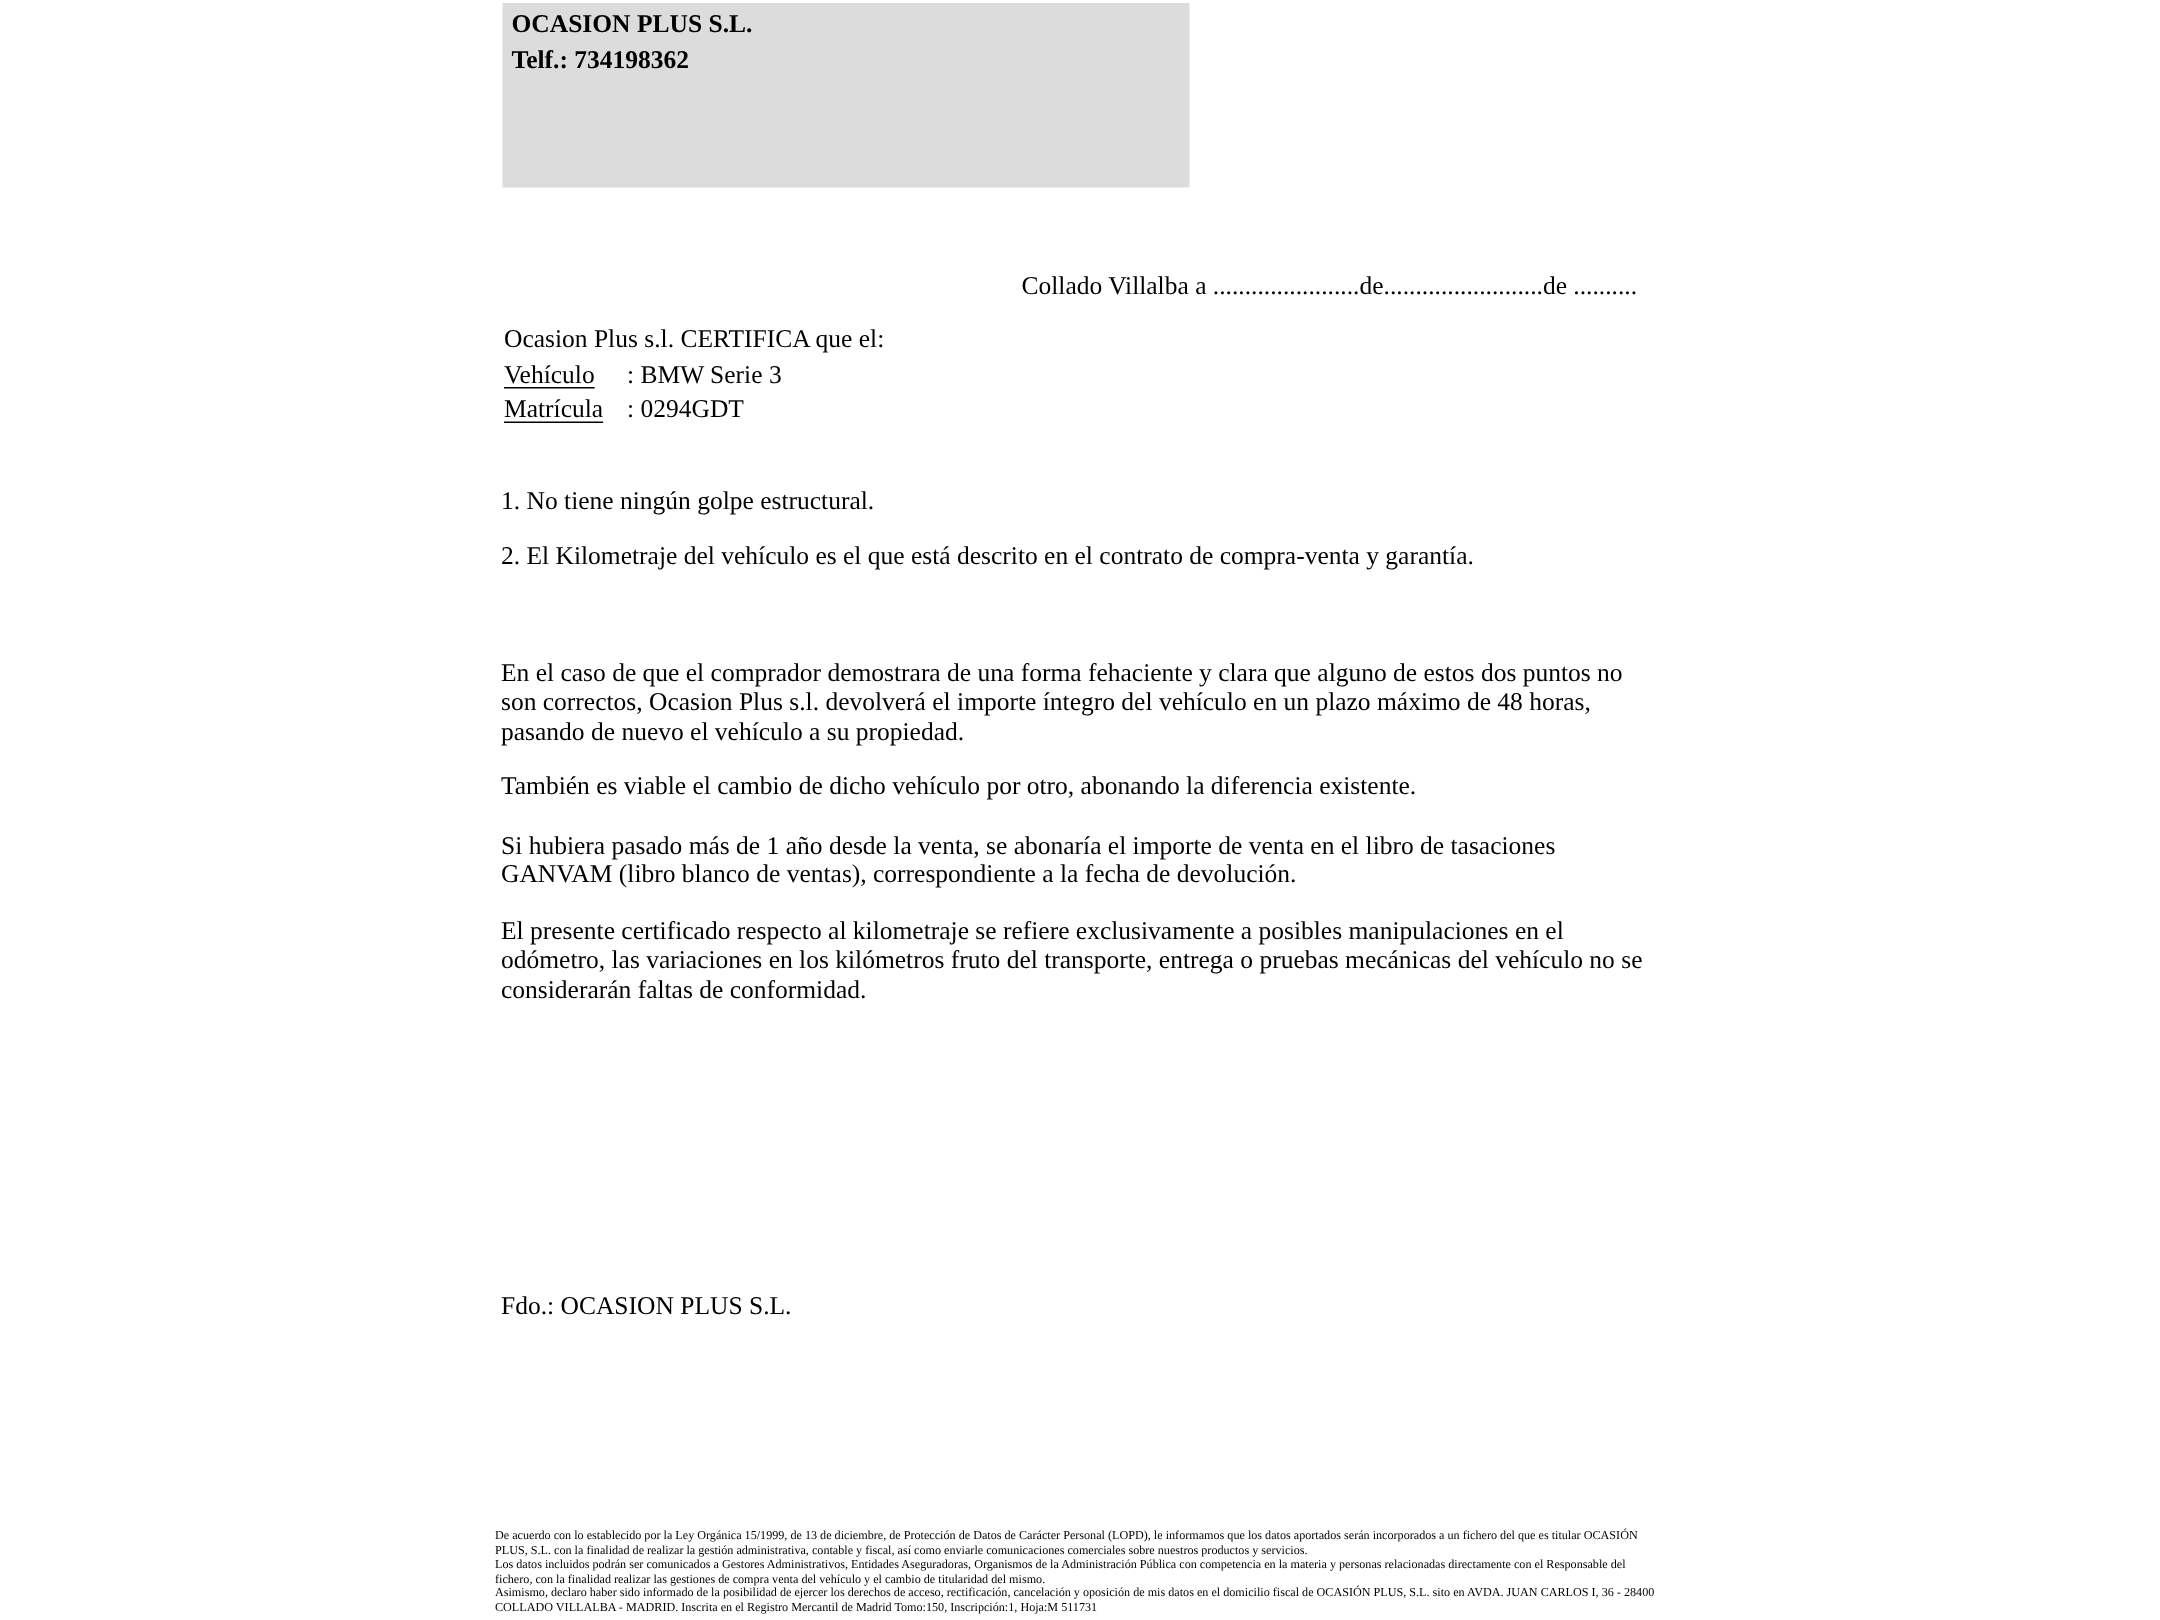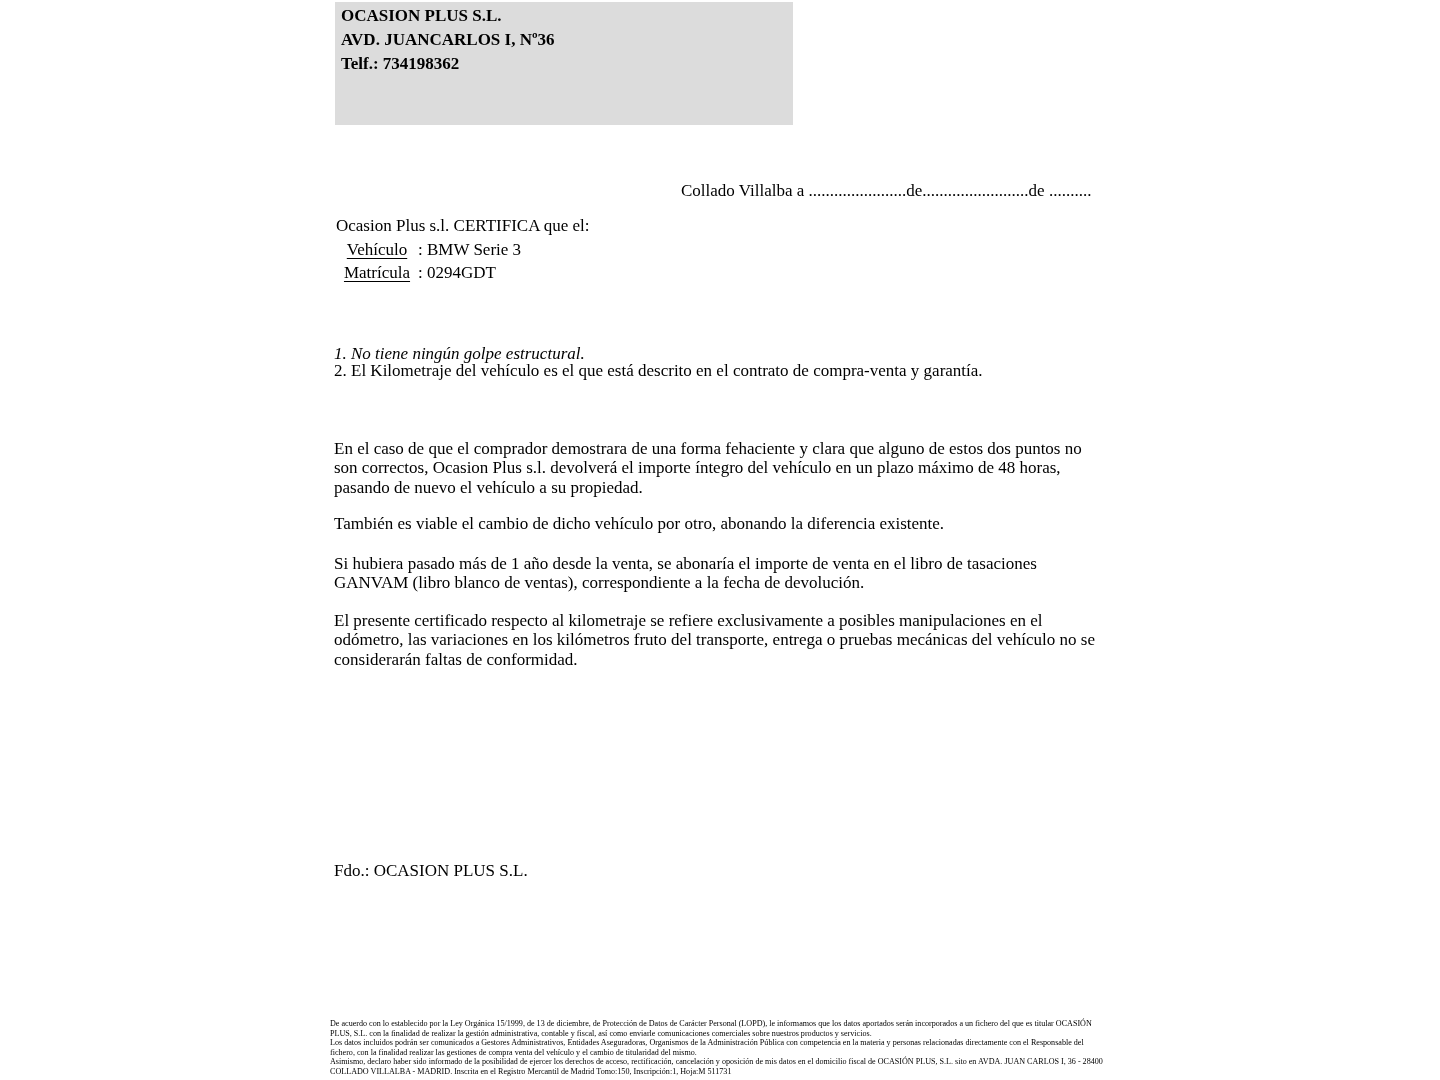"AVD. JUANCARLOS I, Nº36" div { html: <div>AVD. JUANCARLOS I, Nº36</div> -> none }
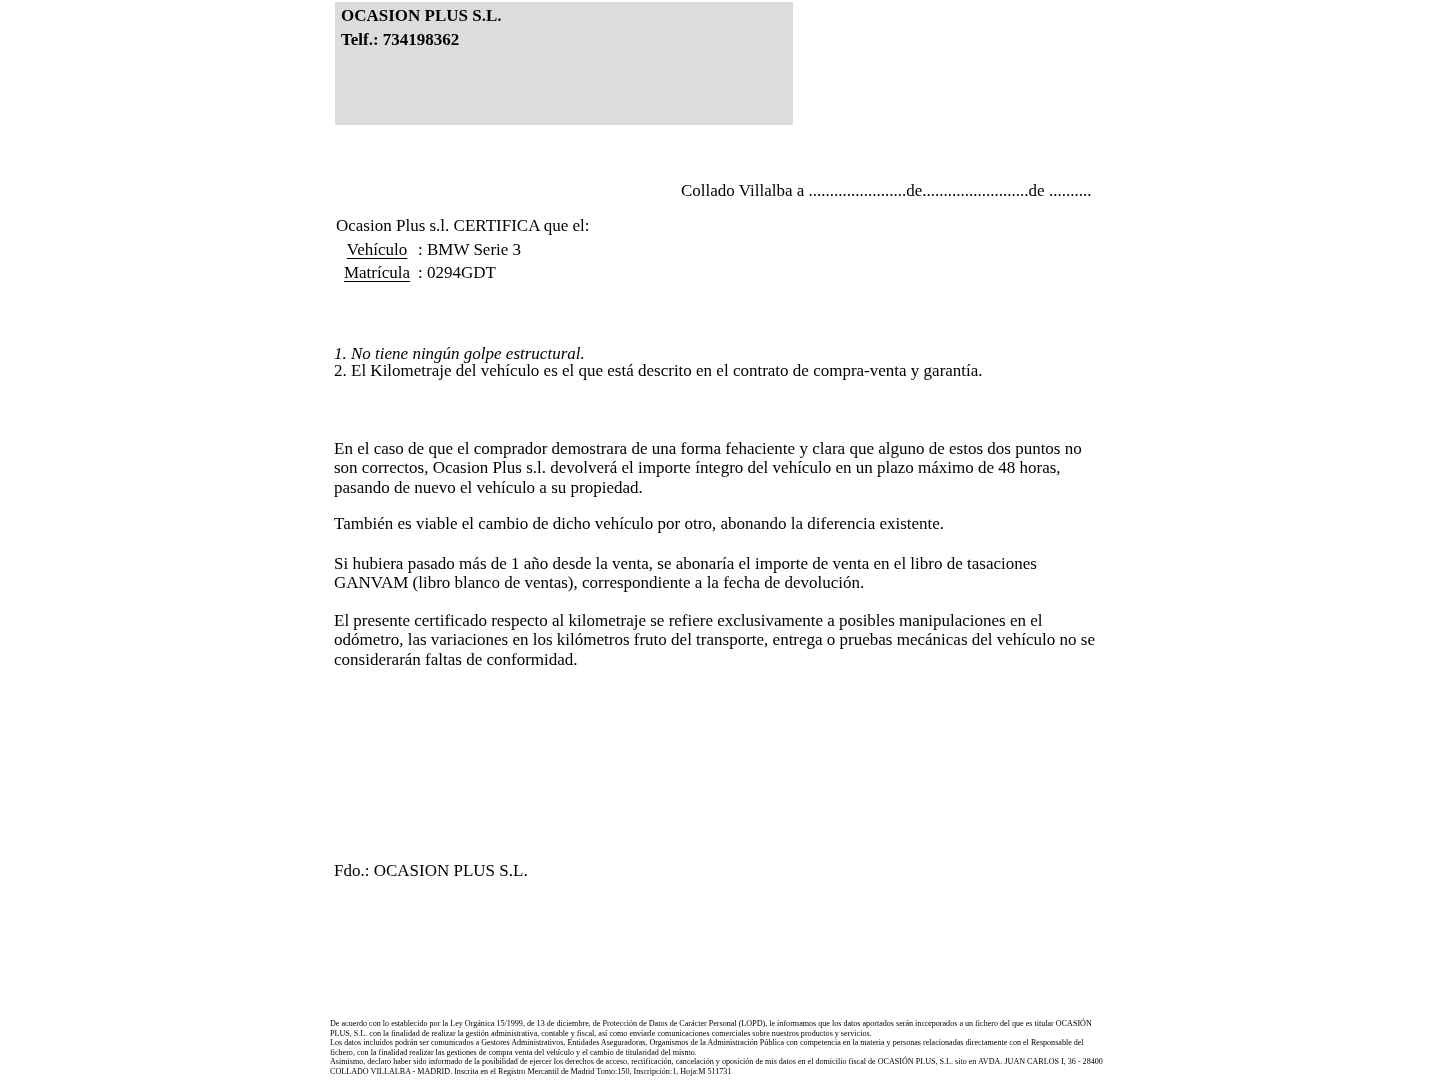"Vehículo" .cert-label { text-align: center -> none }
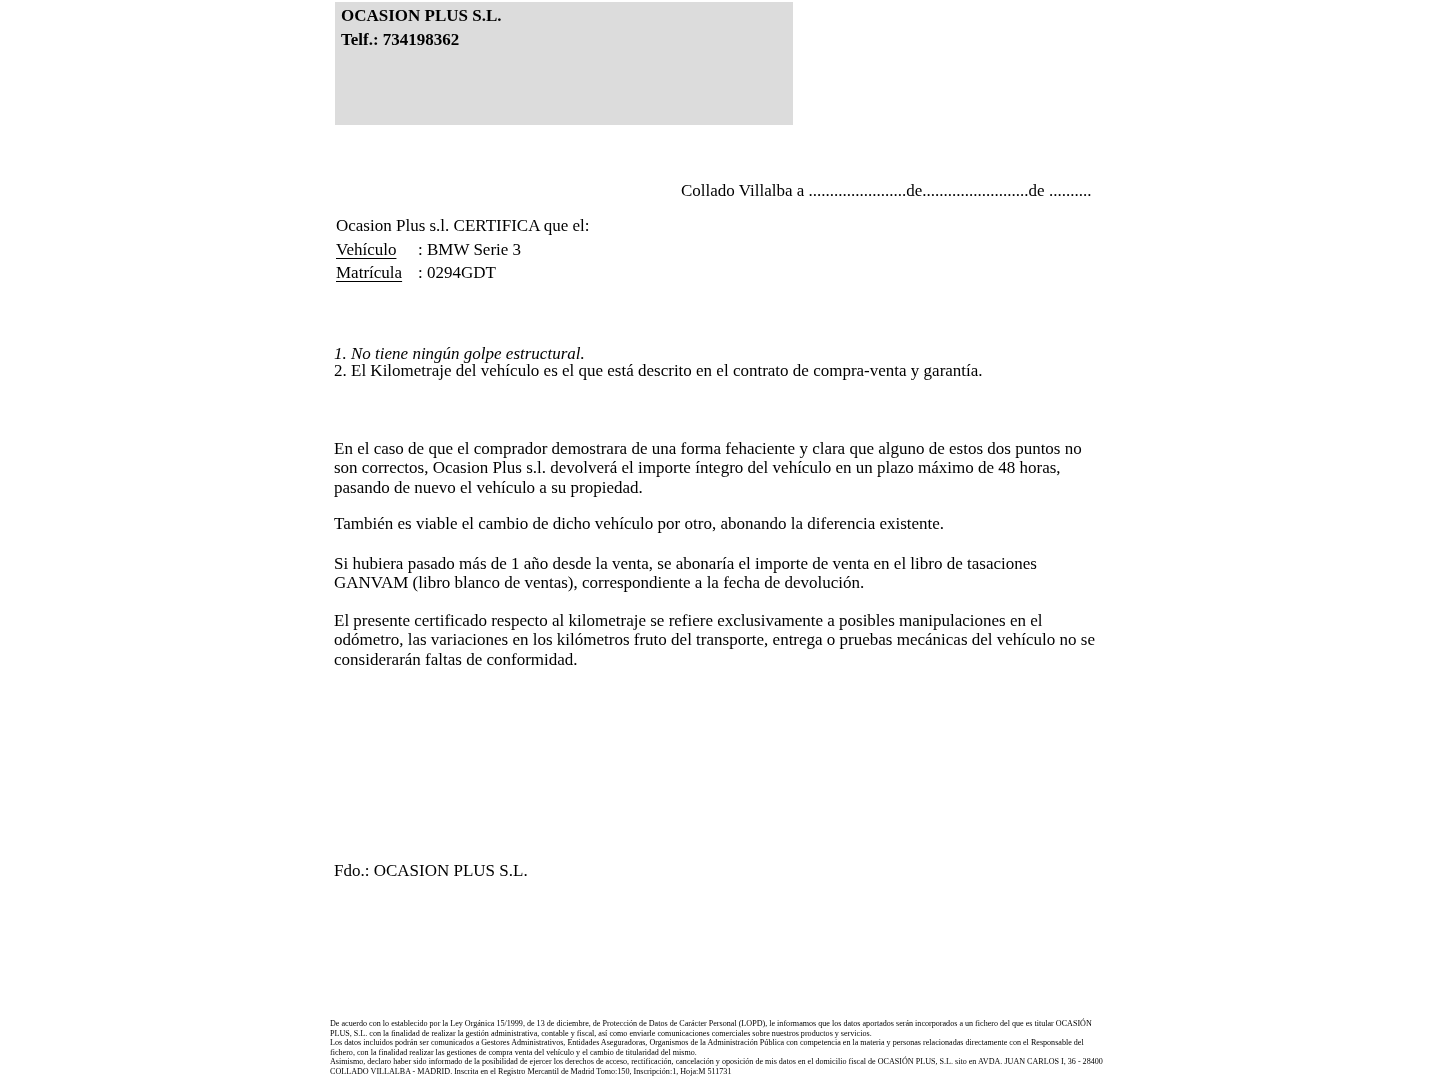"1. No tiene ningún golpe" .point-1 { font-style: italic -> none; top: 344px -> 324px }
